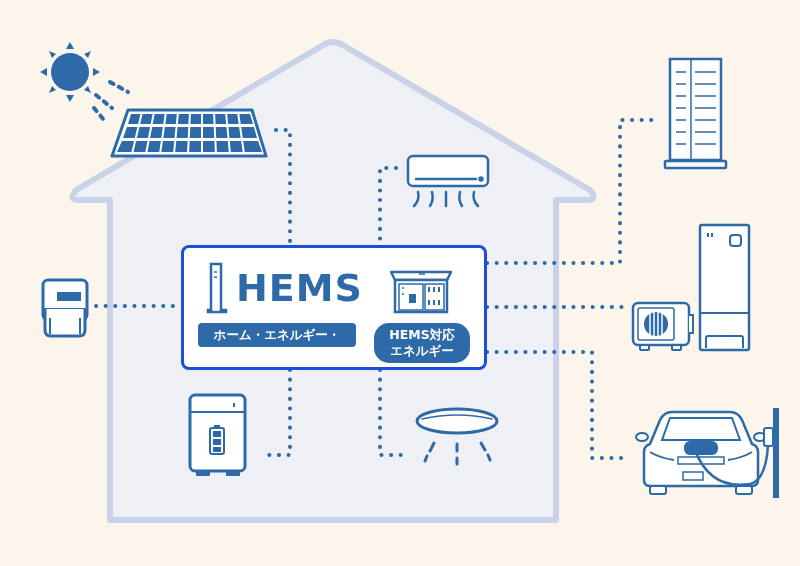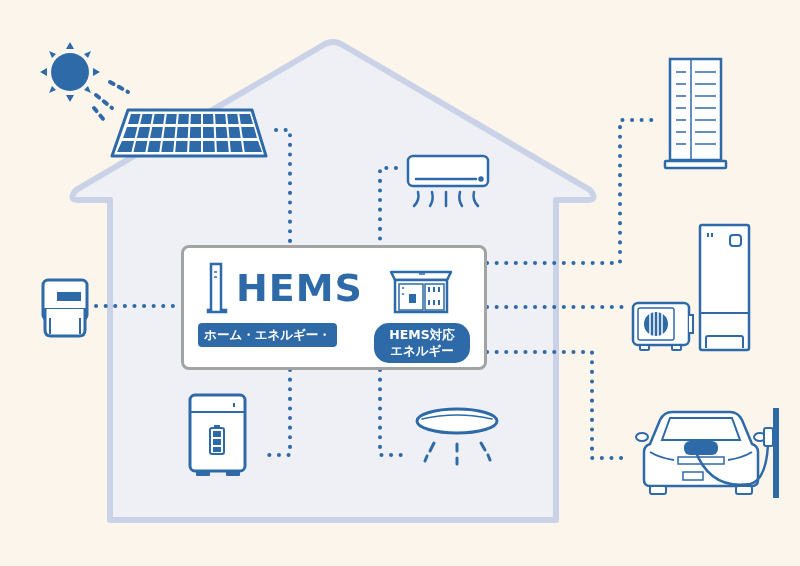"HEMS" .hems-box { border: 3px solid #a3a3a3 -> 3px solid #1d4ed8 }
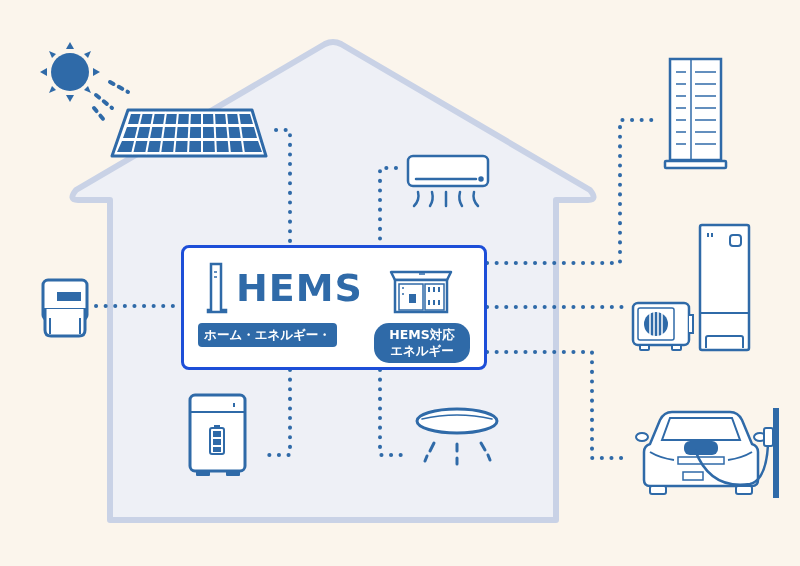"ホーム・エネルギー・" .label.left { width: 139px -> 158px }
